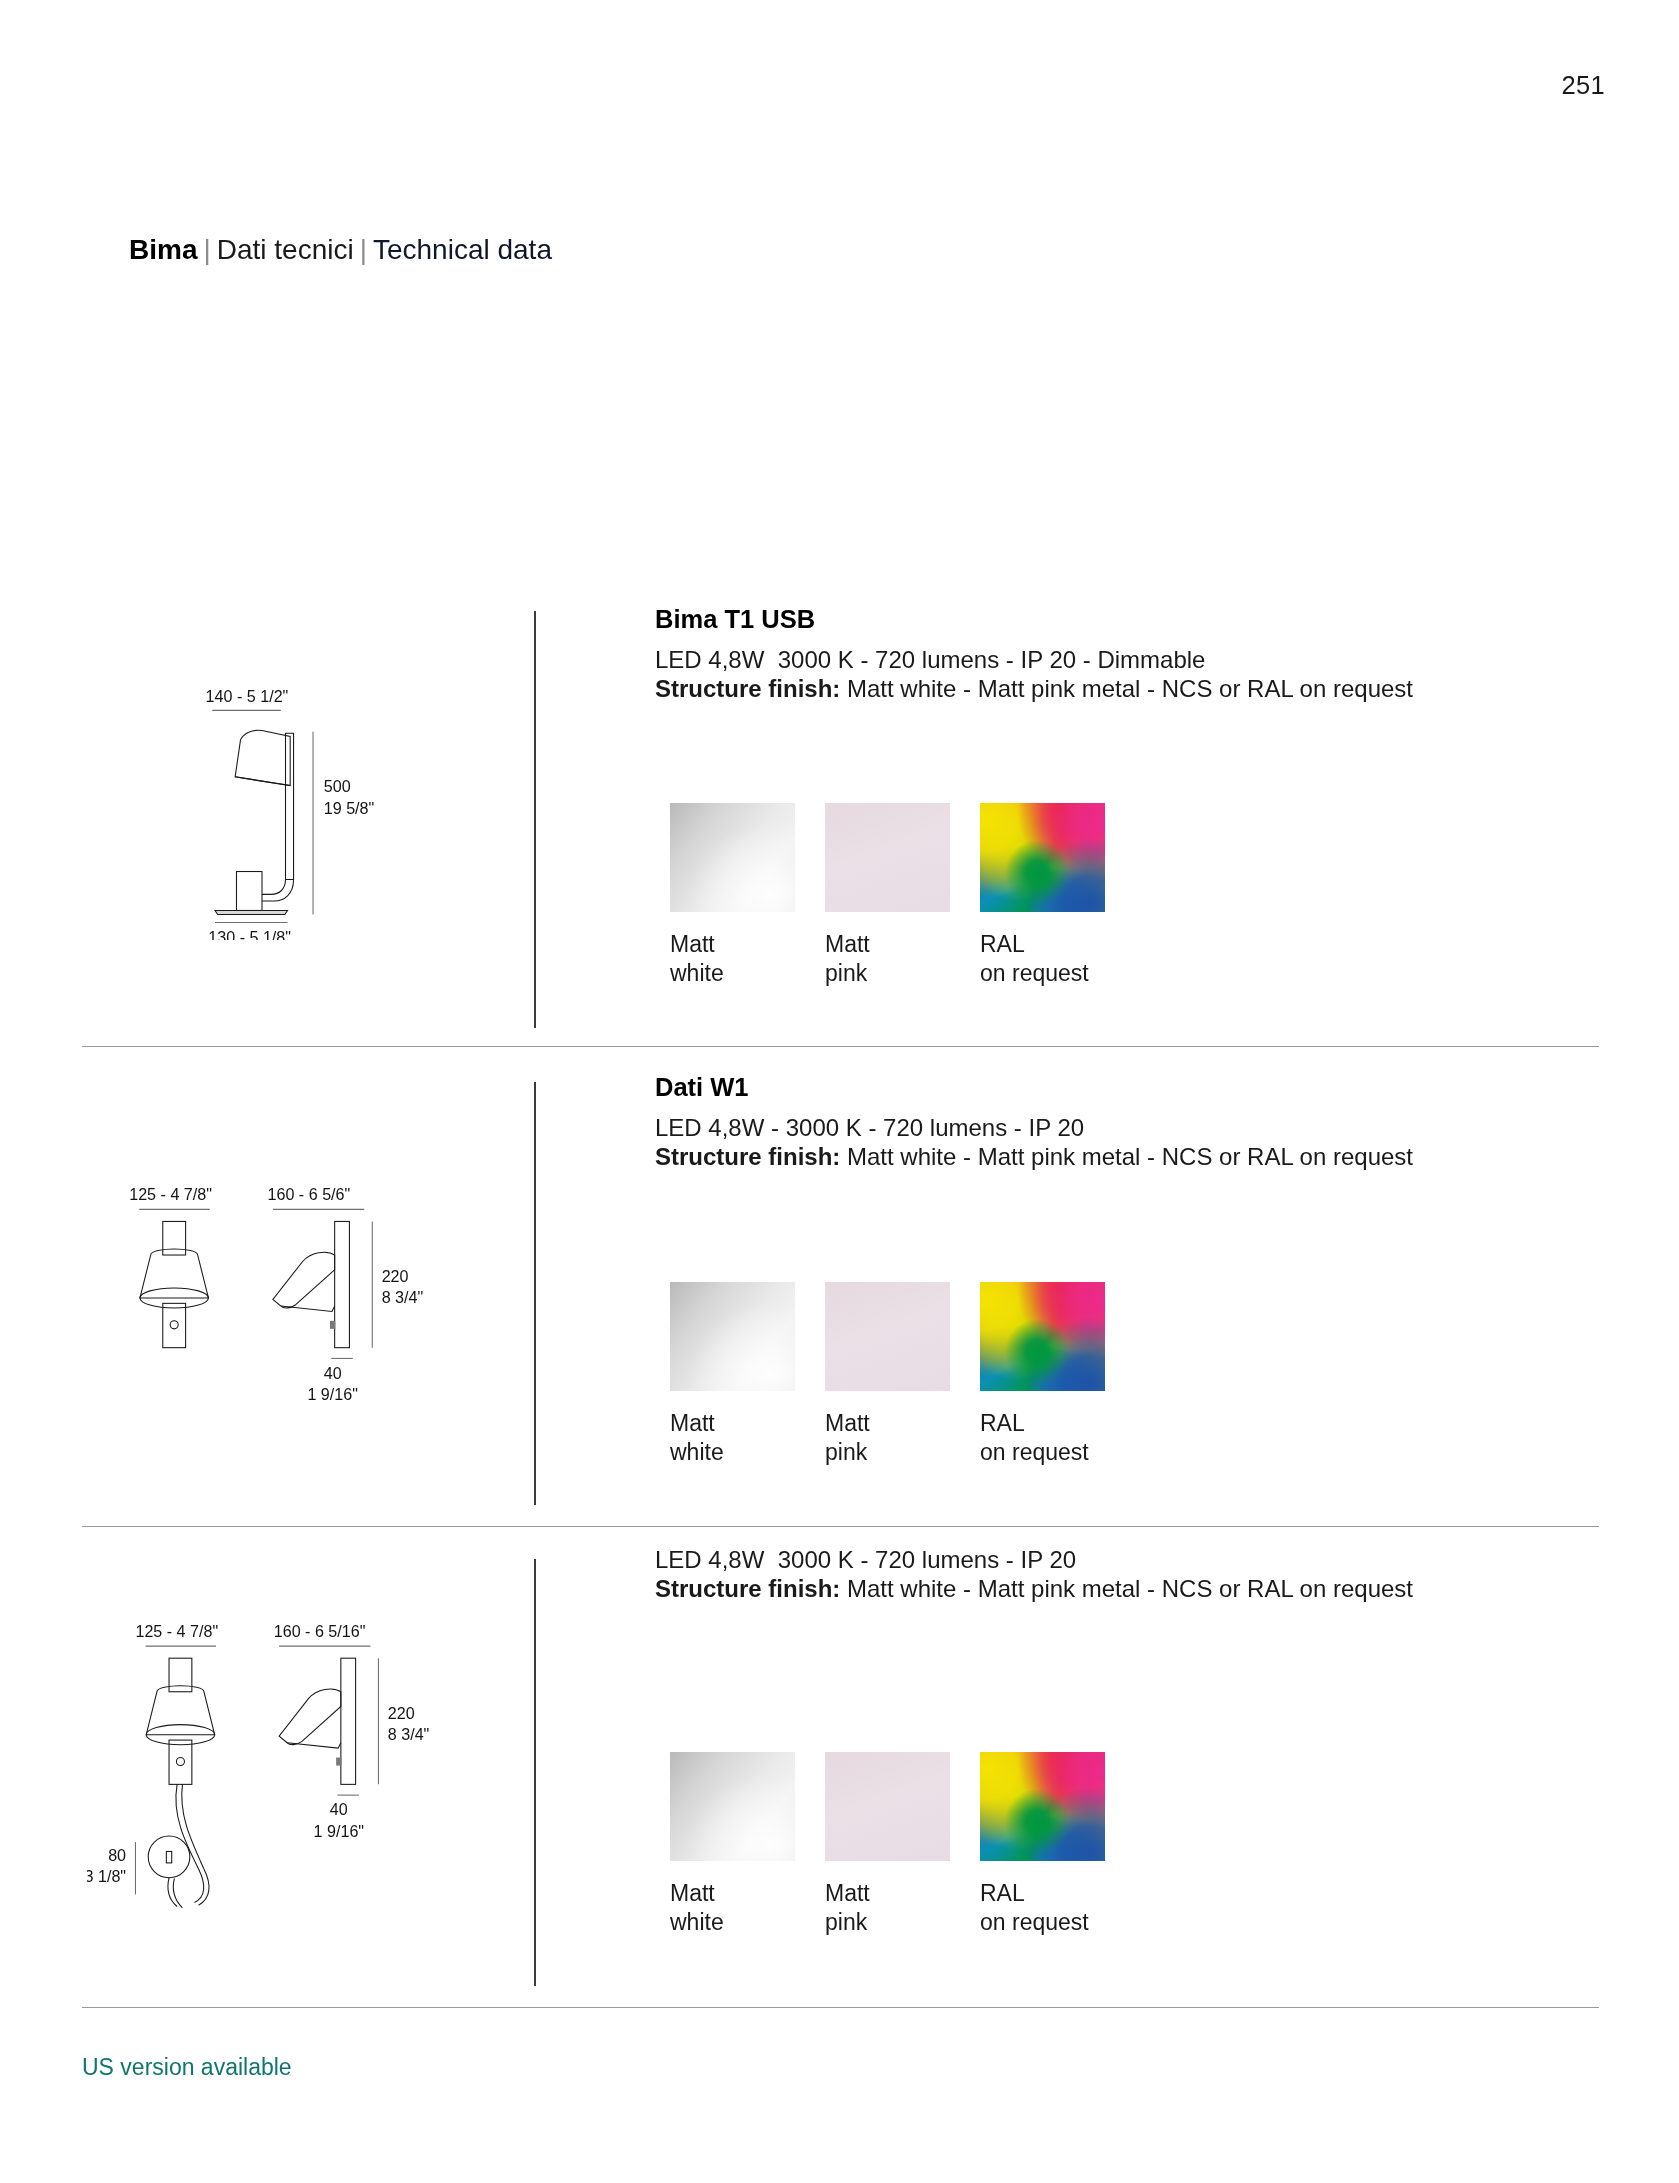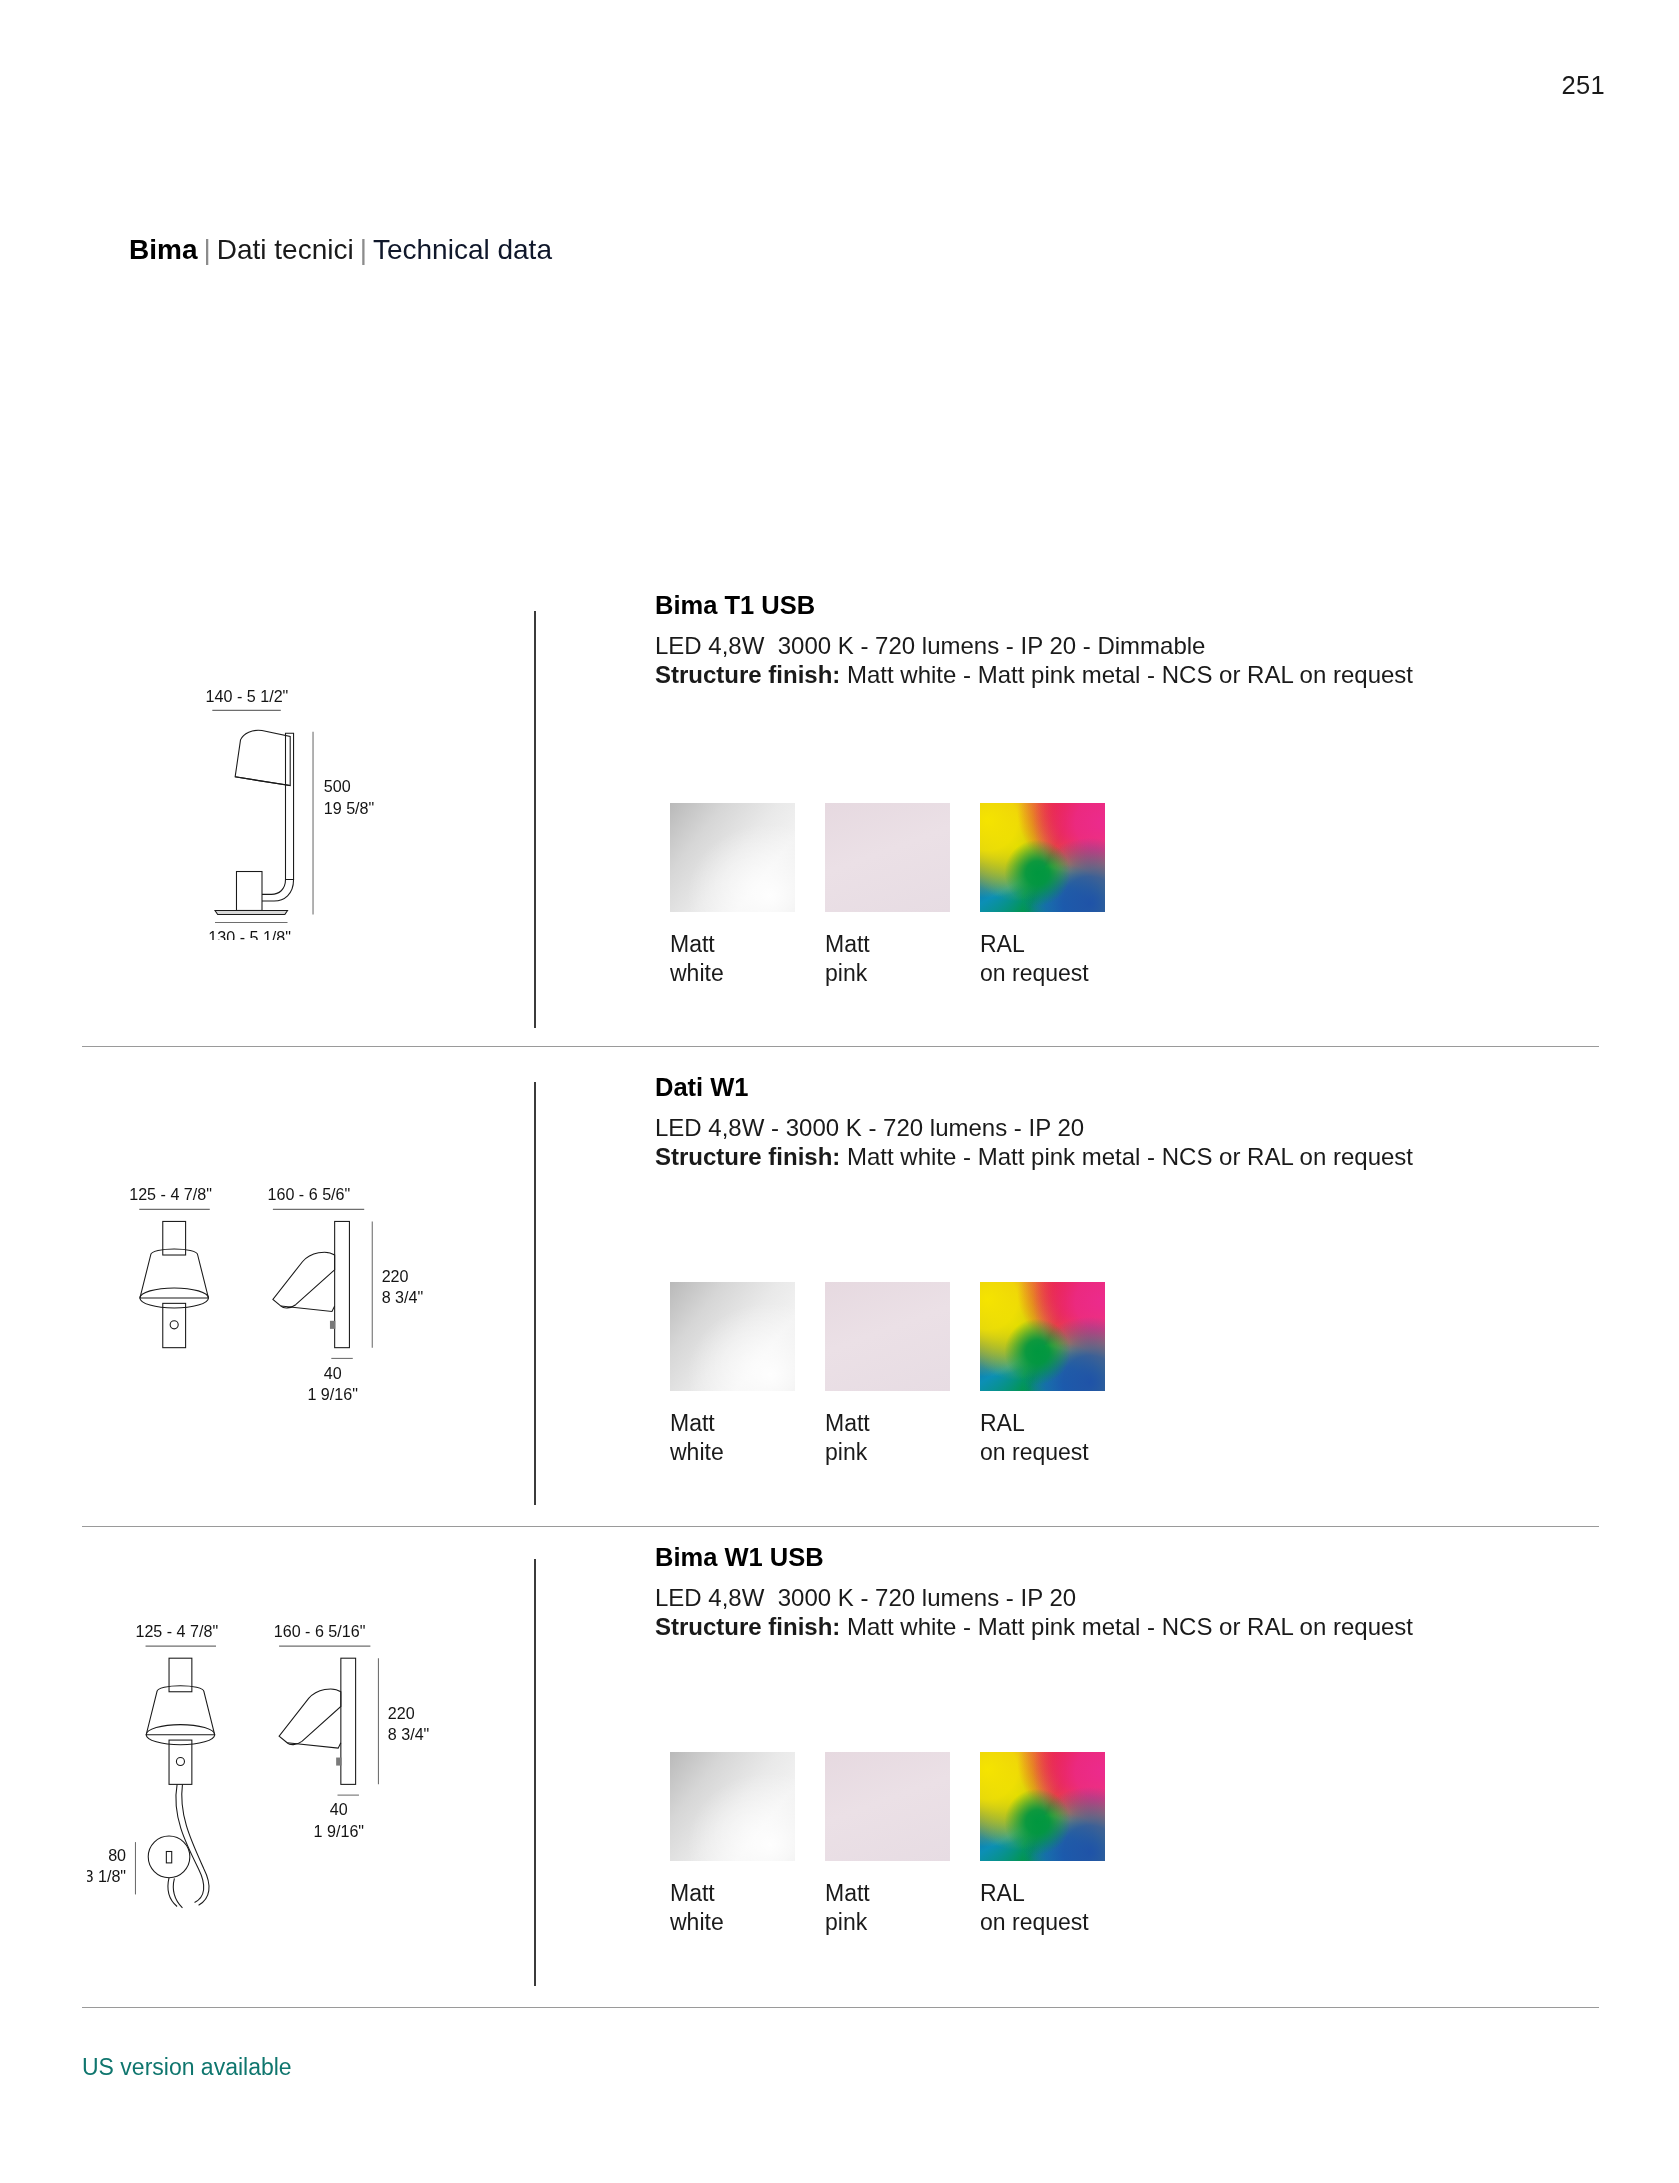"Bima T1 USB" #specs-0 { top: 593px -> 607px }
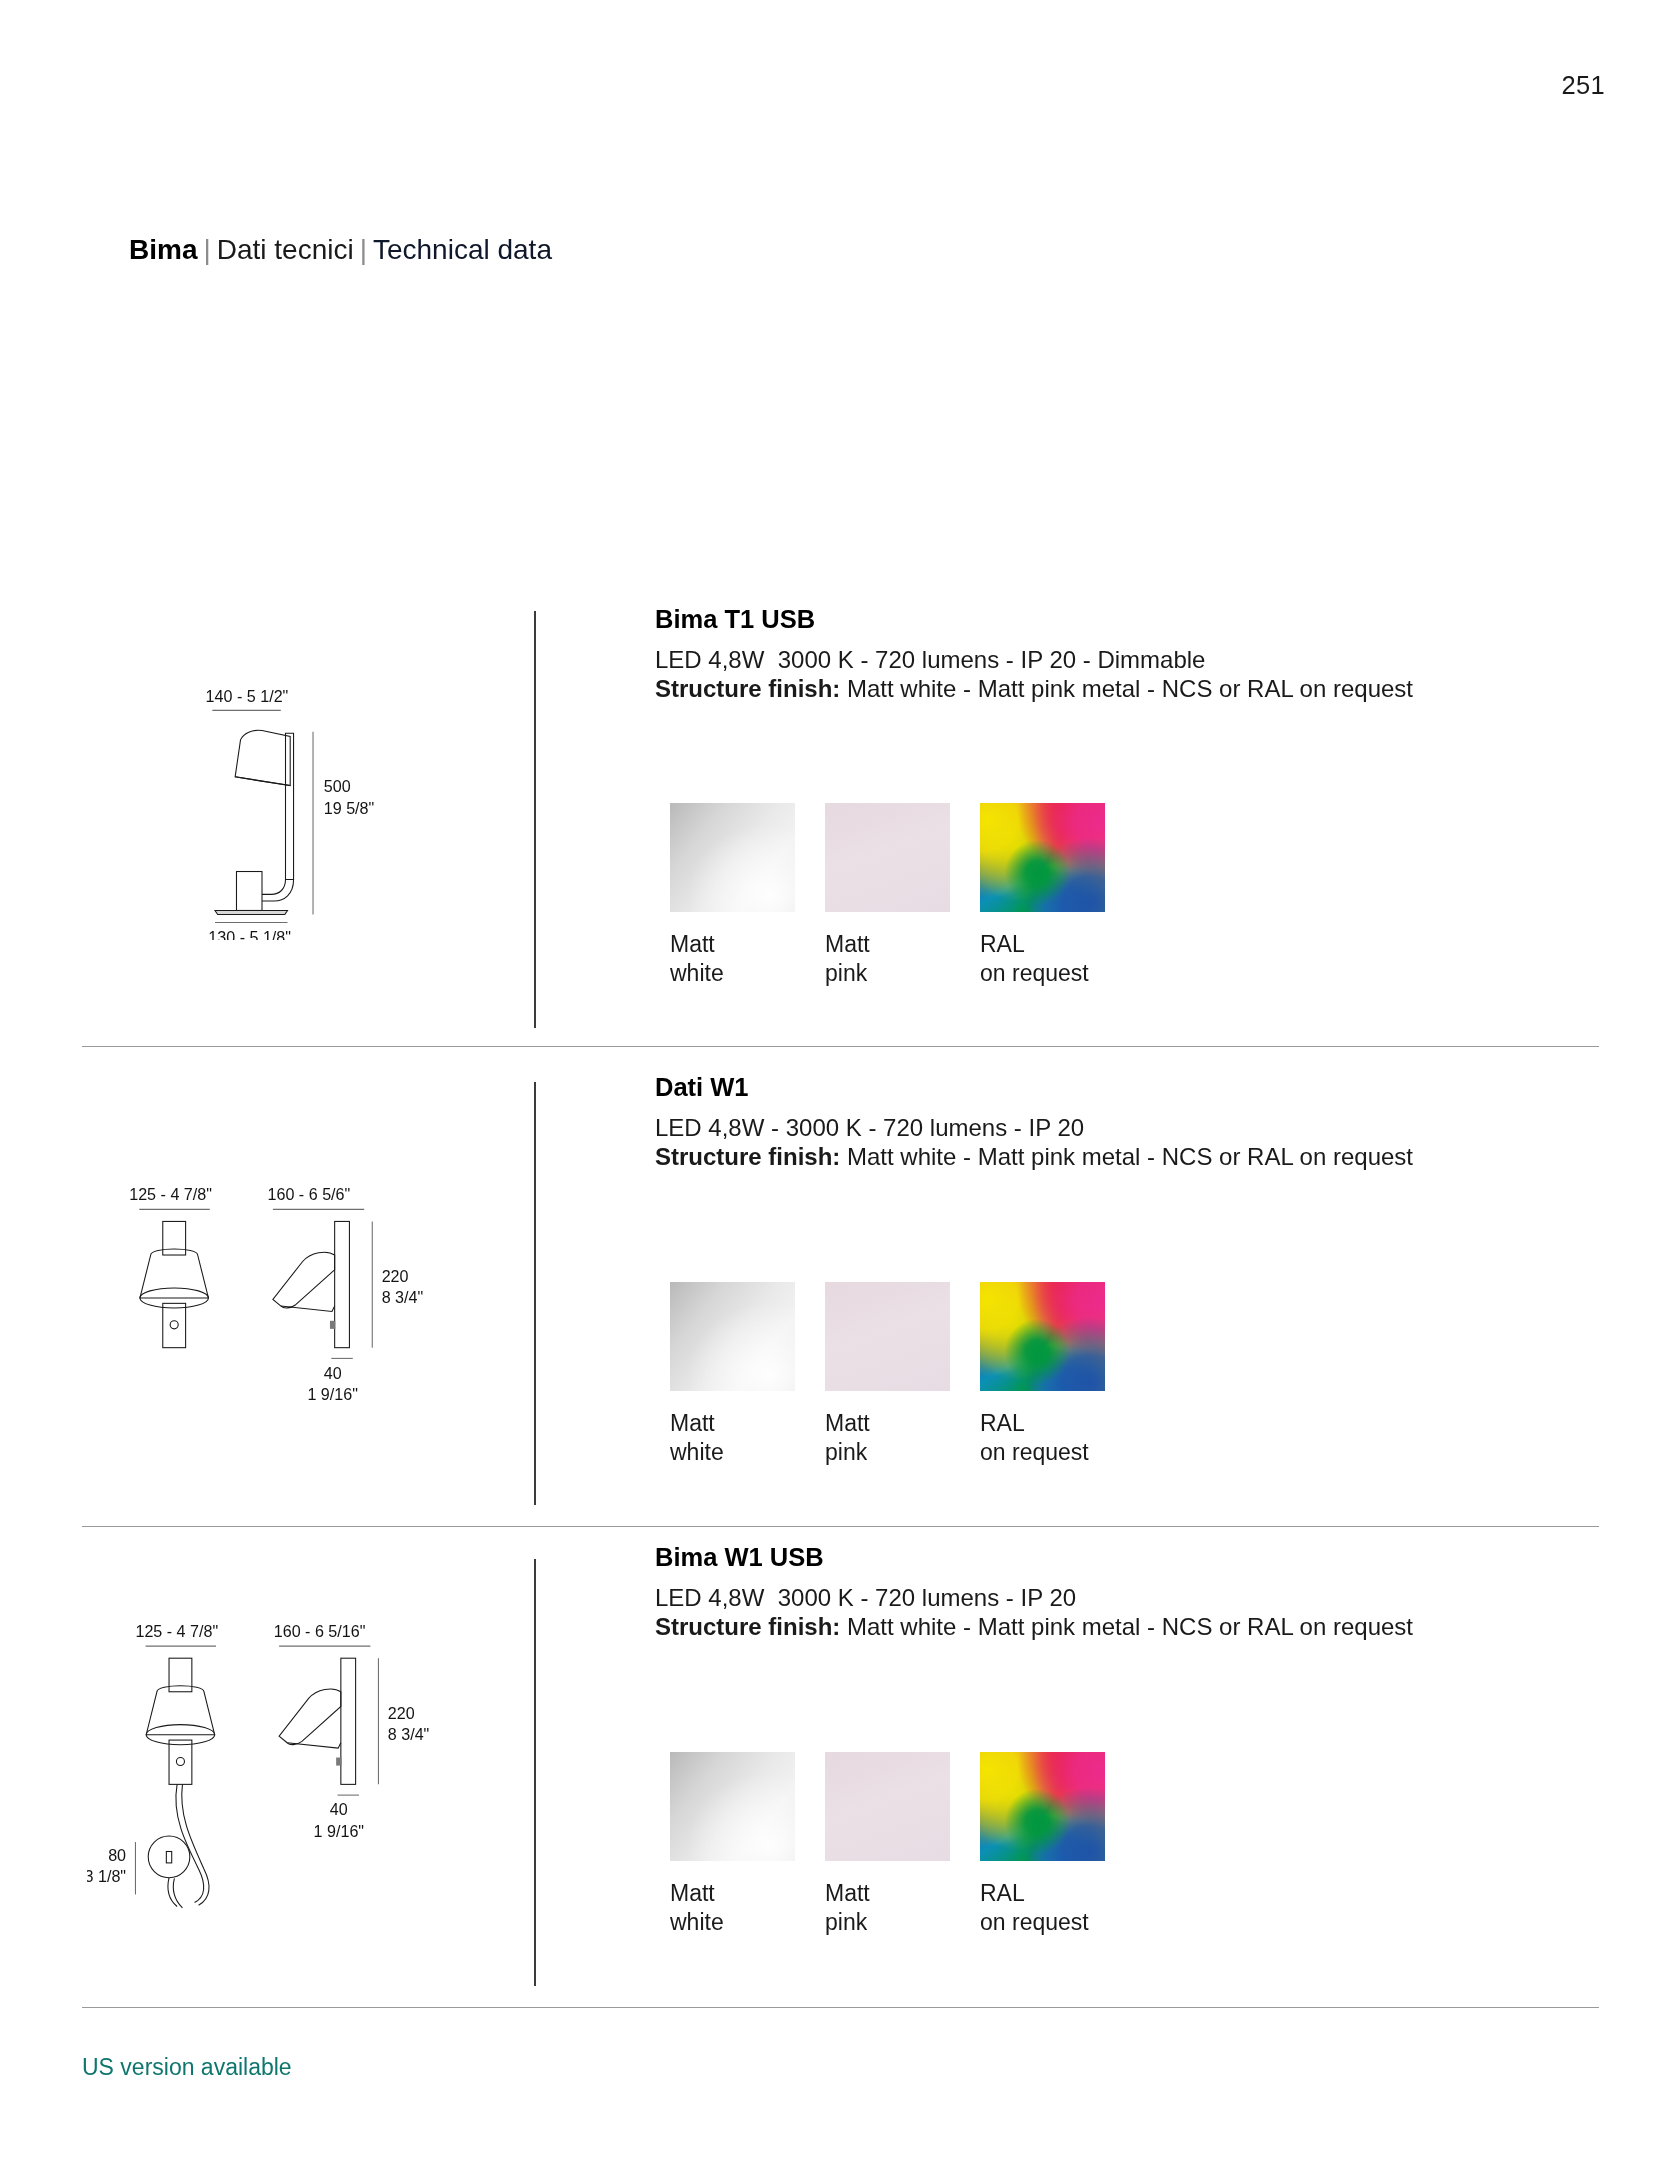"Bima W1 USB" div.prod-name { html: <div>Bima W1 USB</div> -> none }
